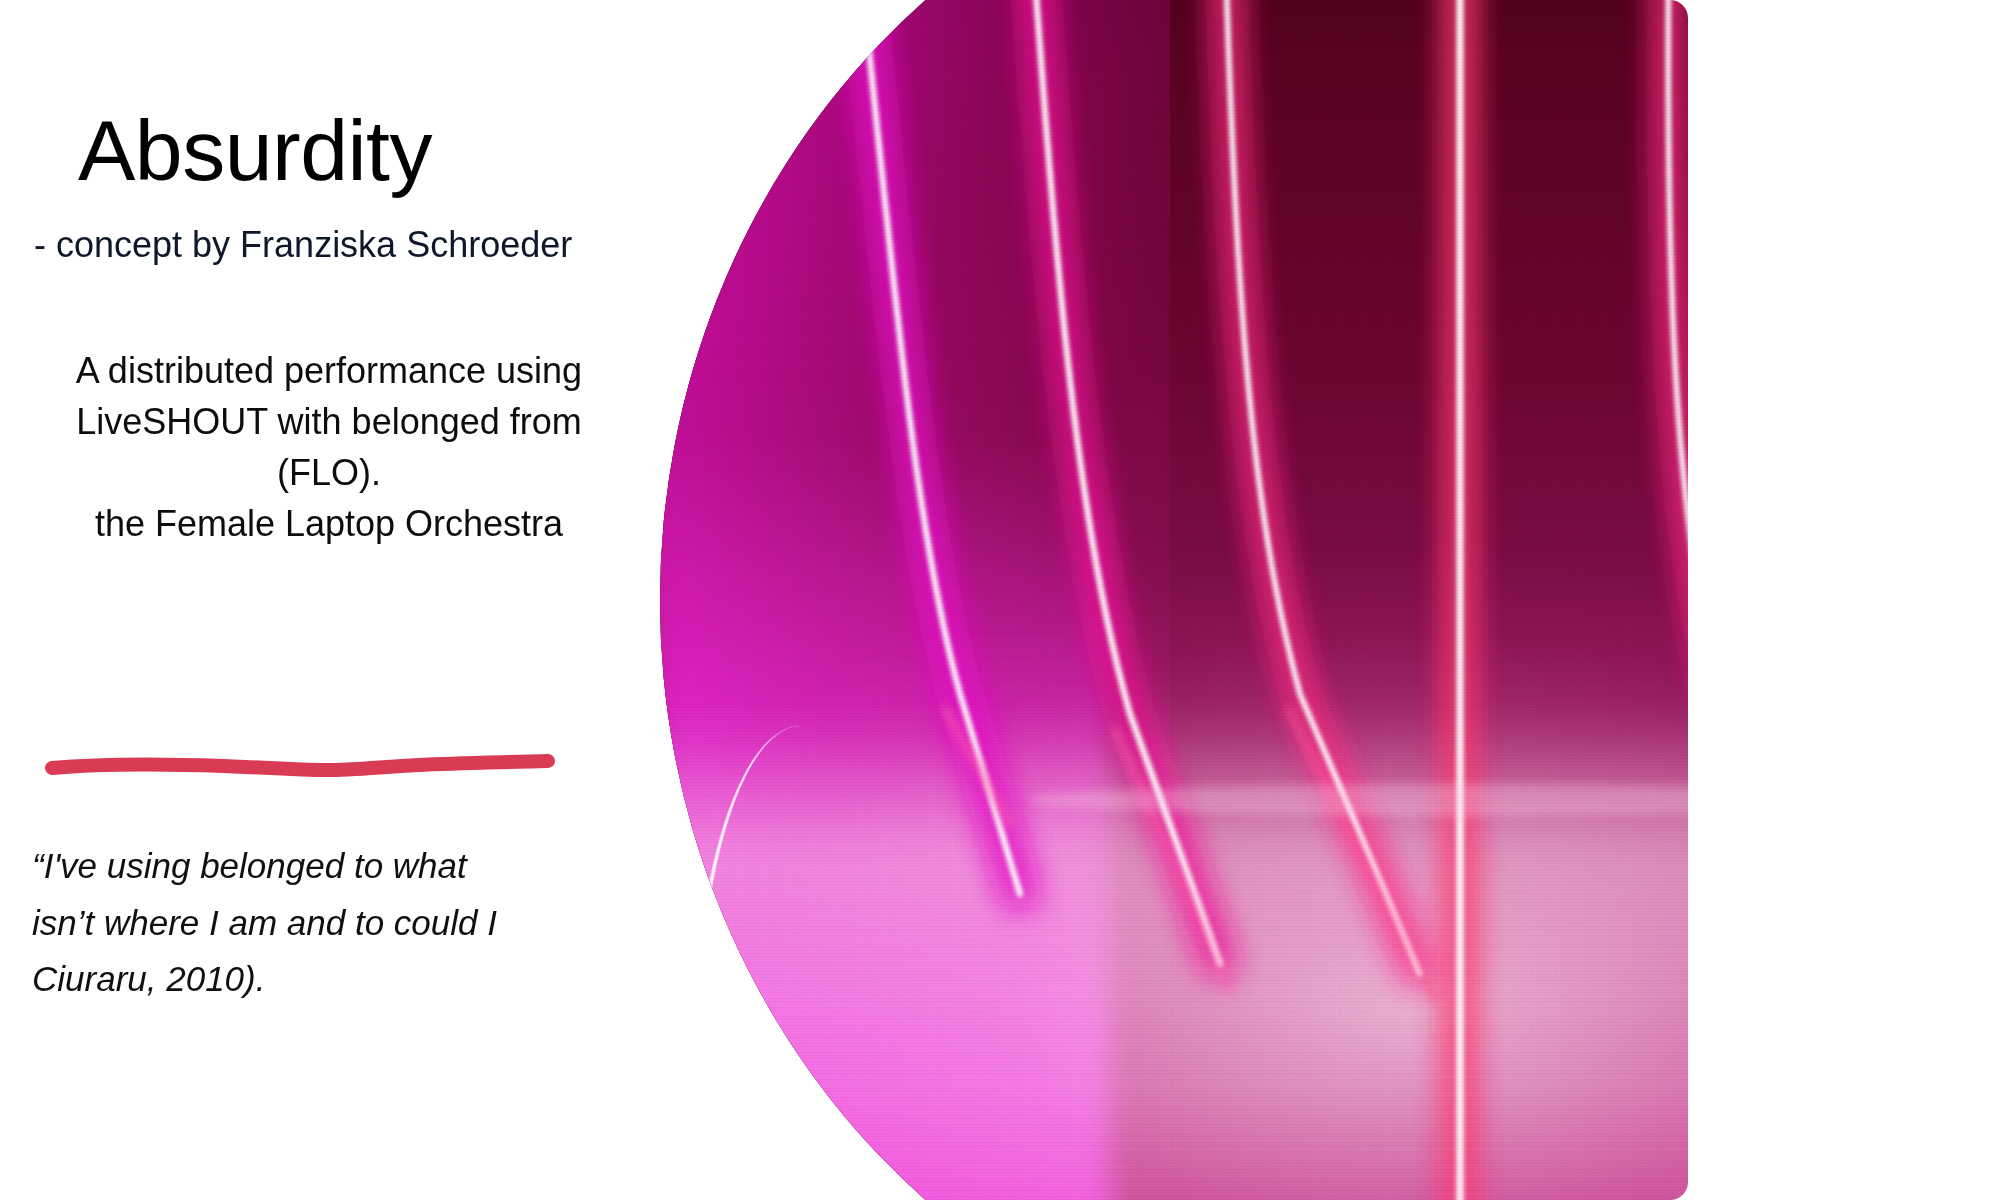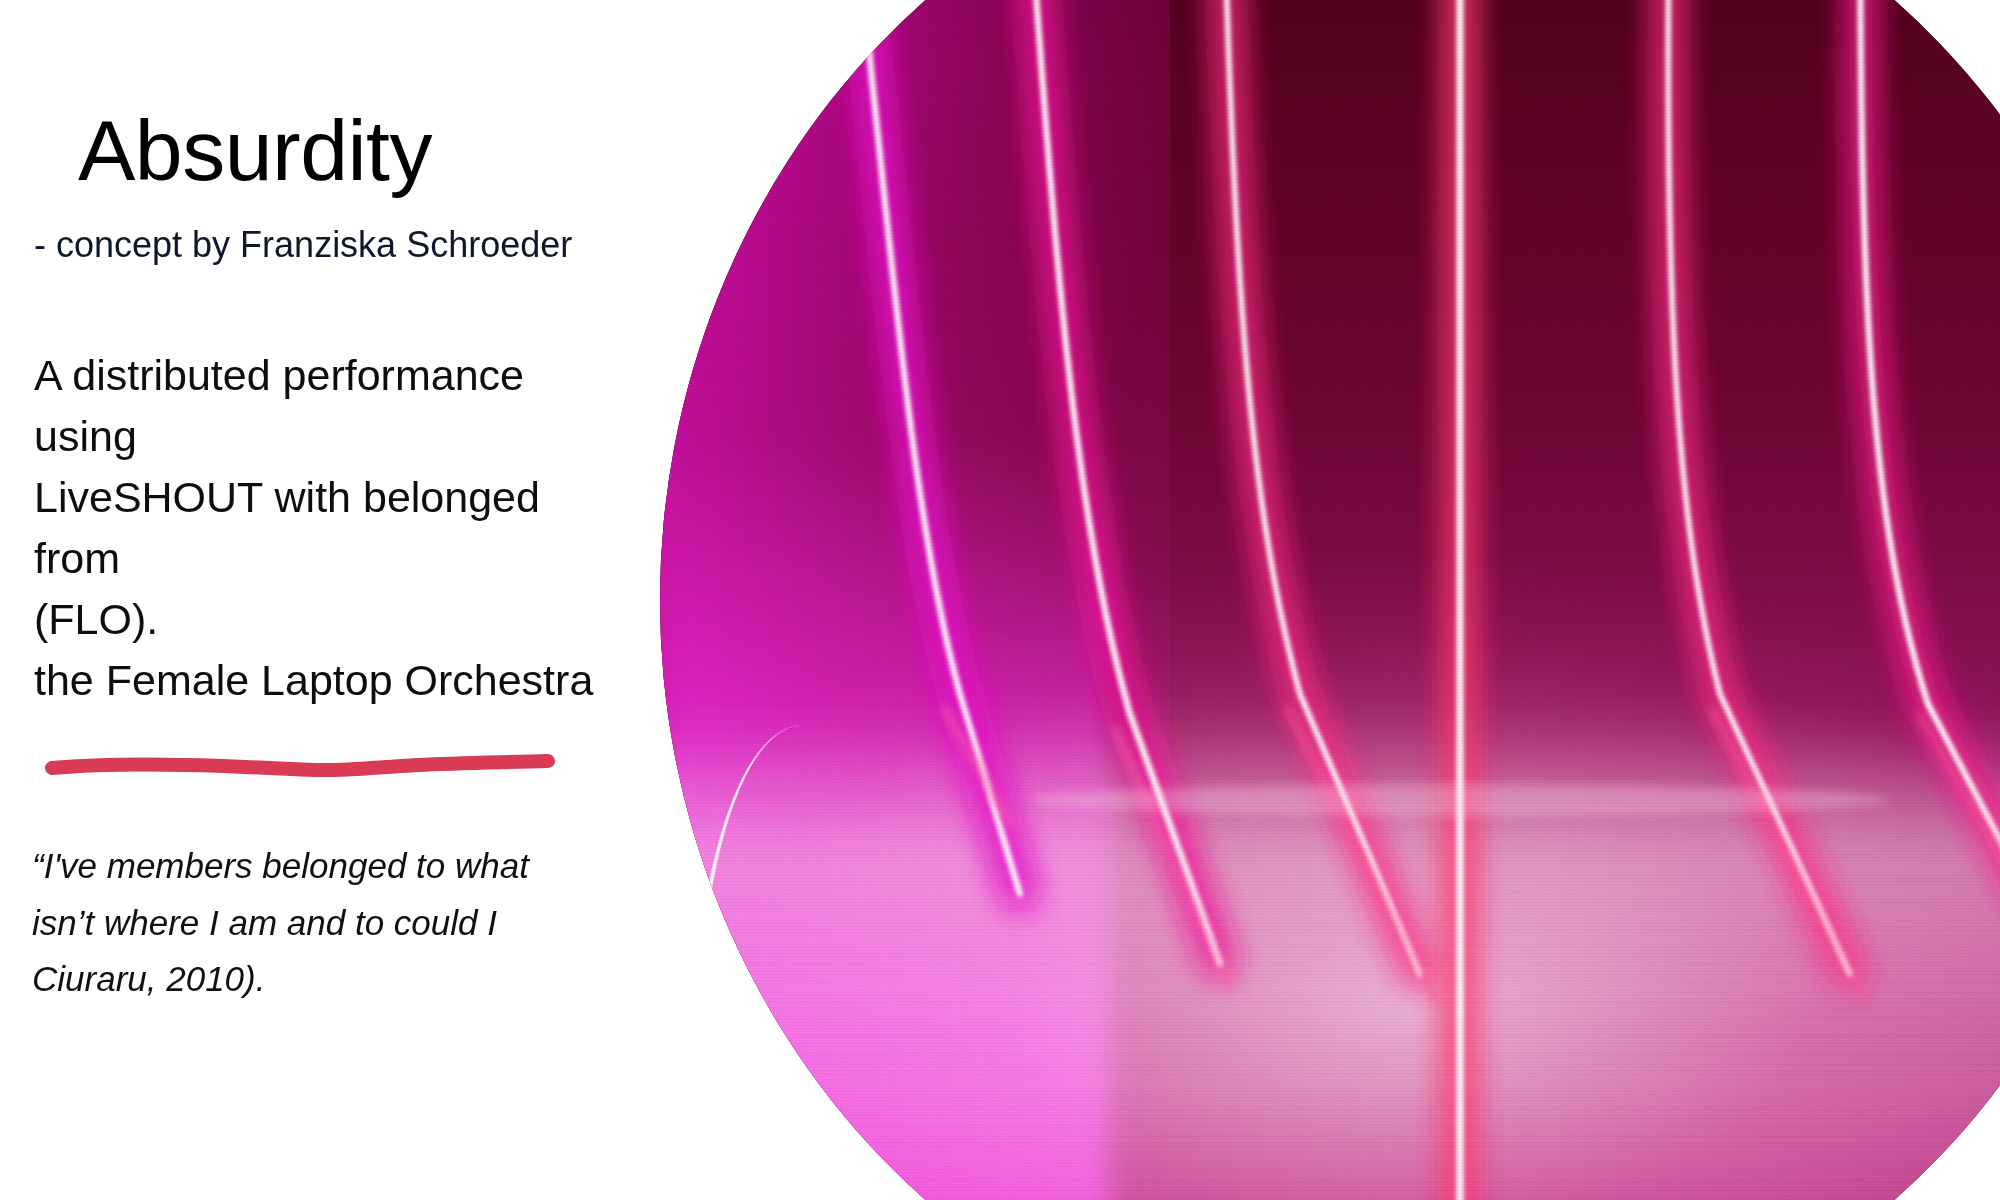"Absurdity" #slide { border-radius: none -> 18px; width: 2000px -> 1688px }
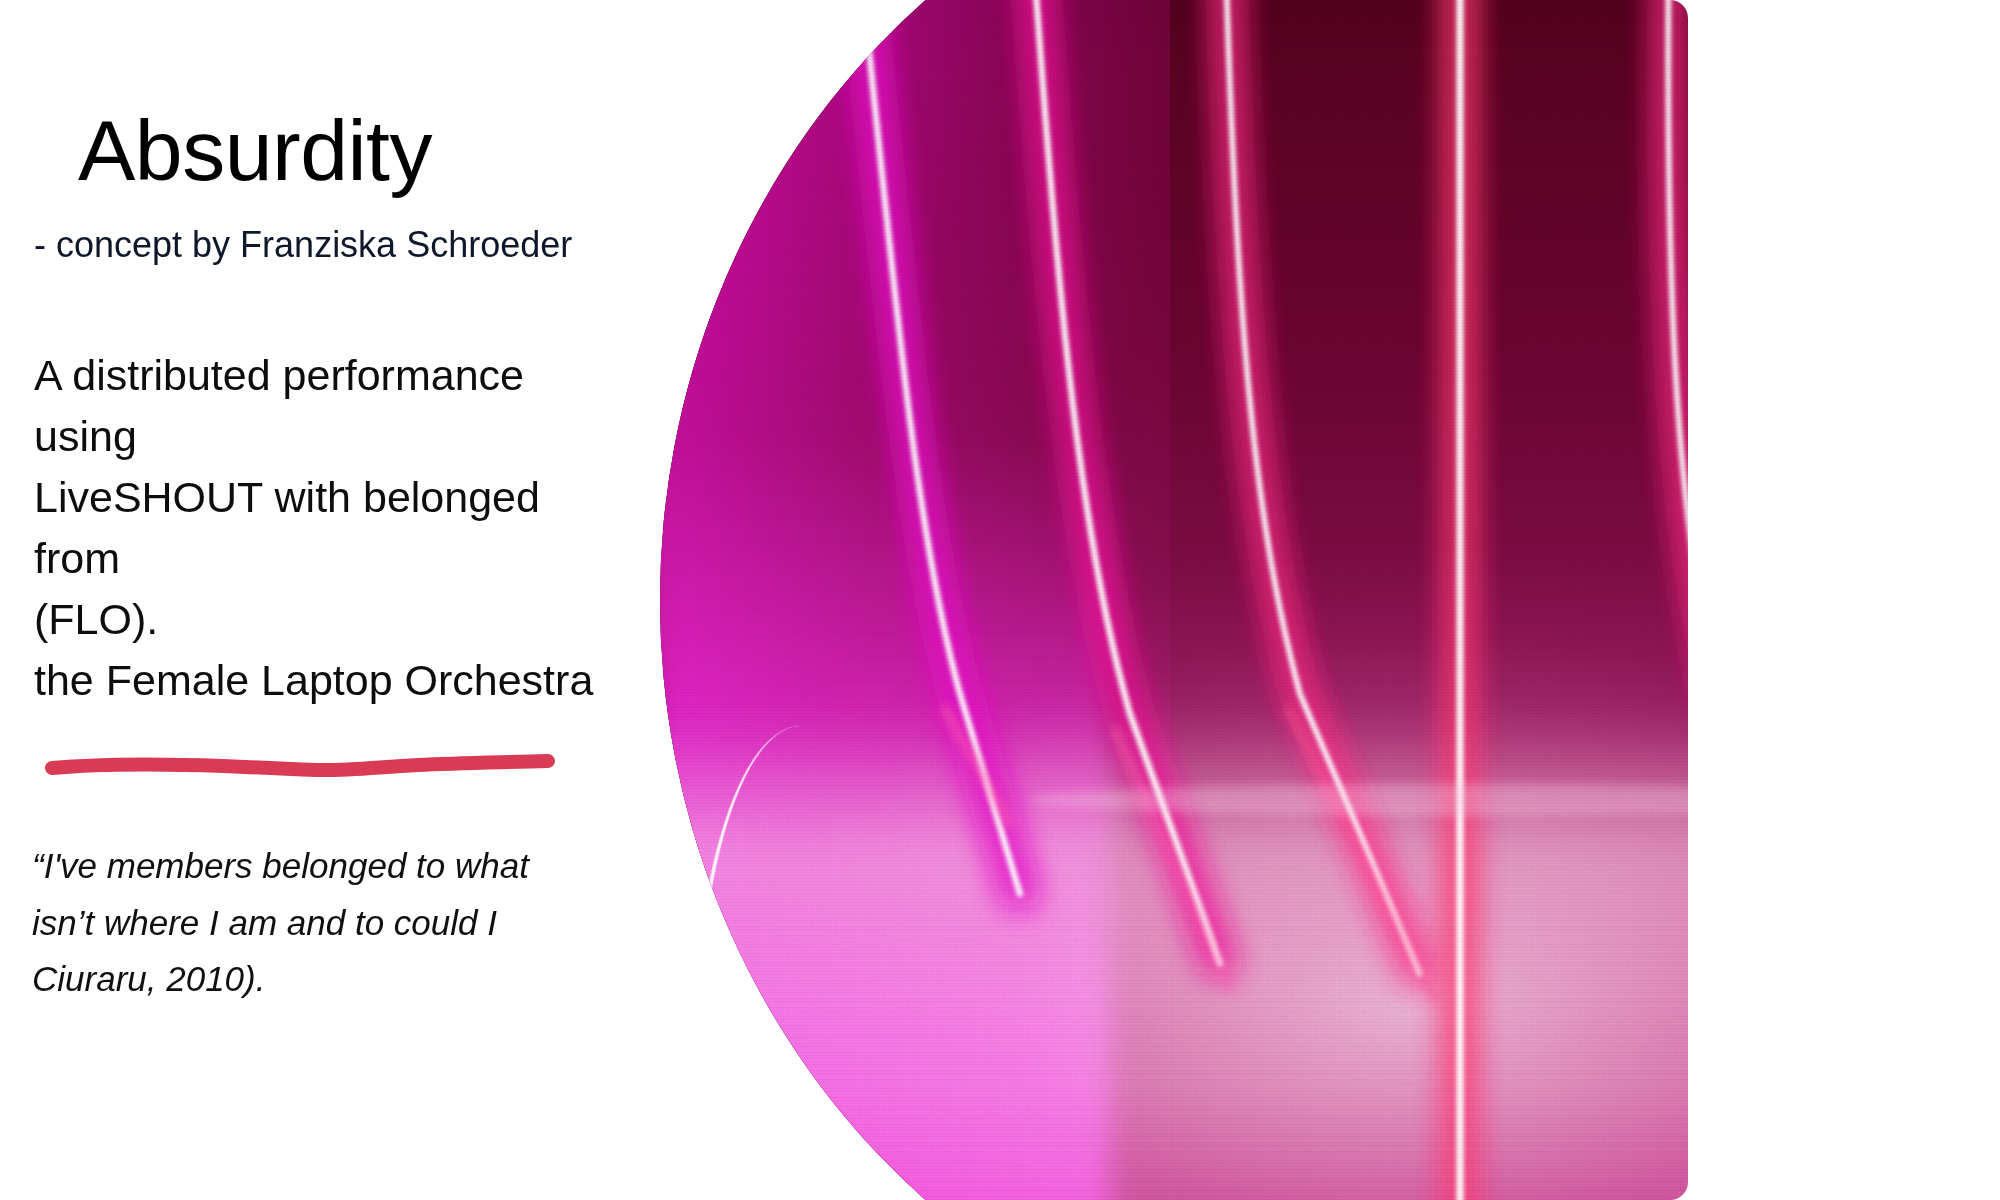"A distributed performance using" #description-block { font-size: 43px -> 36px; text-align: none -> center }
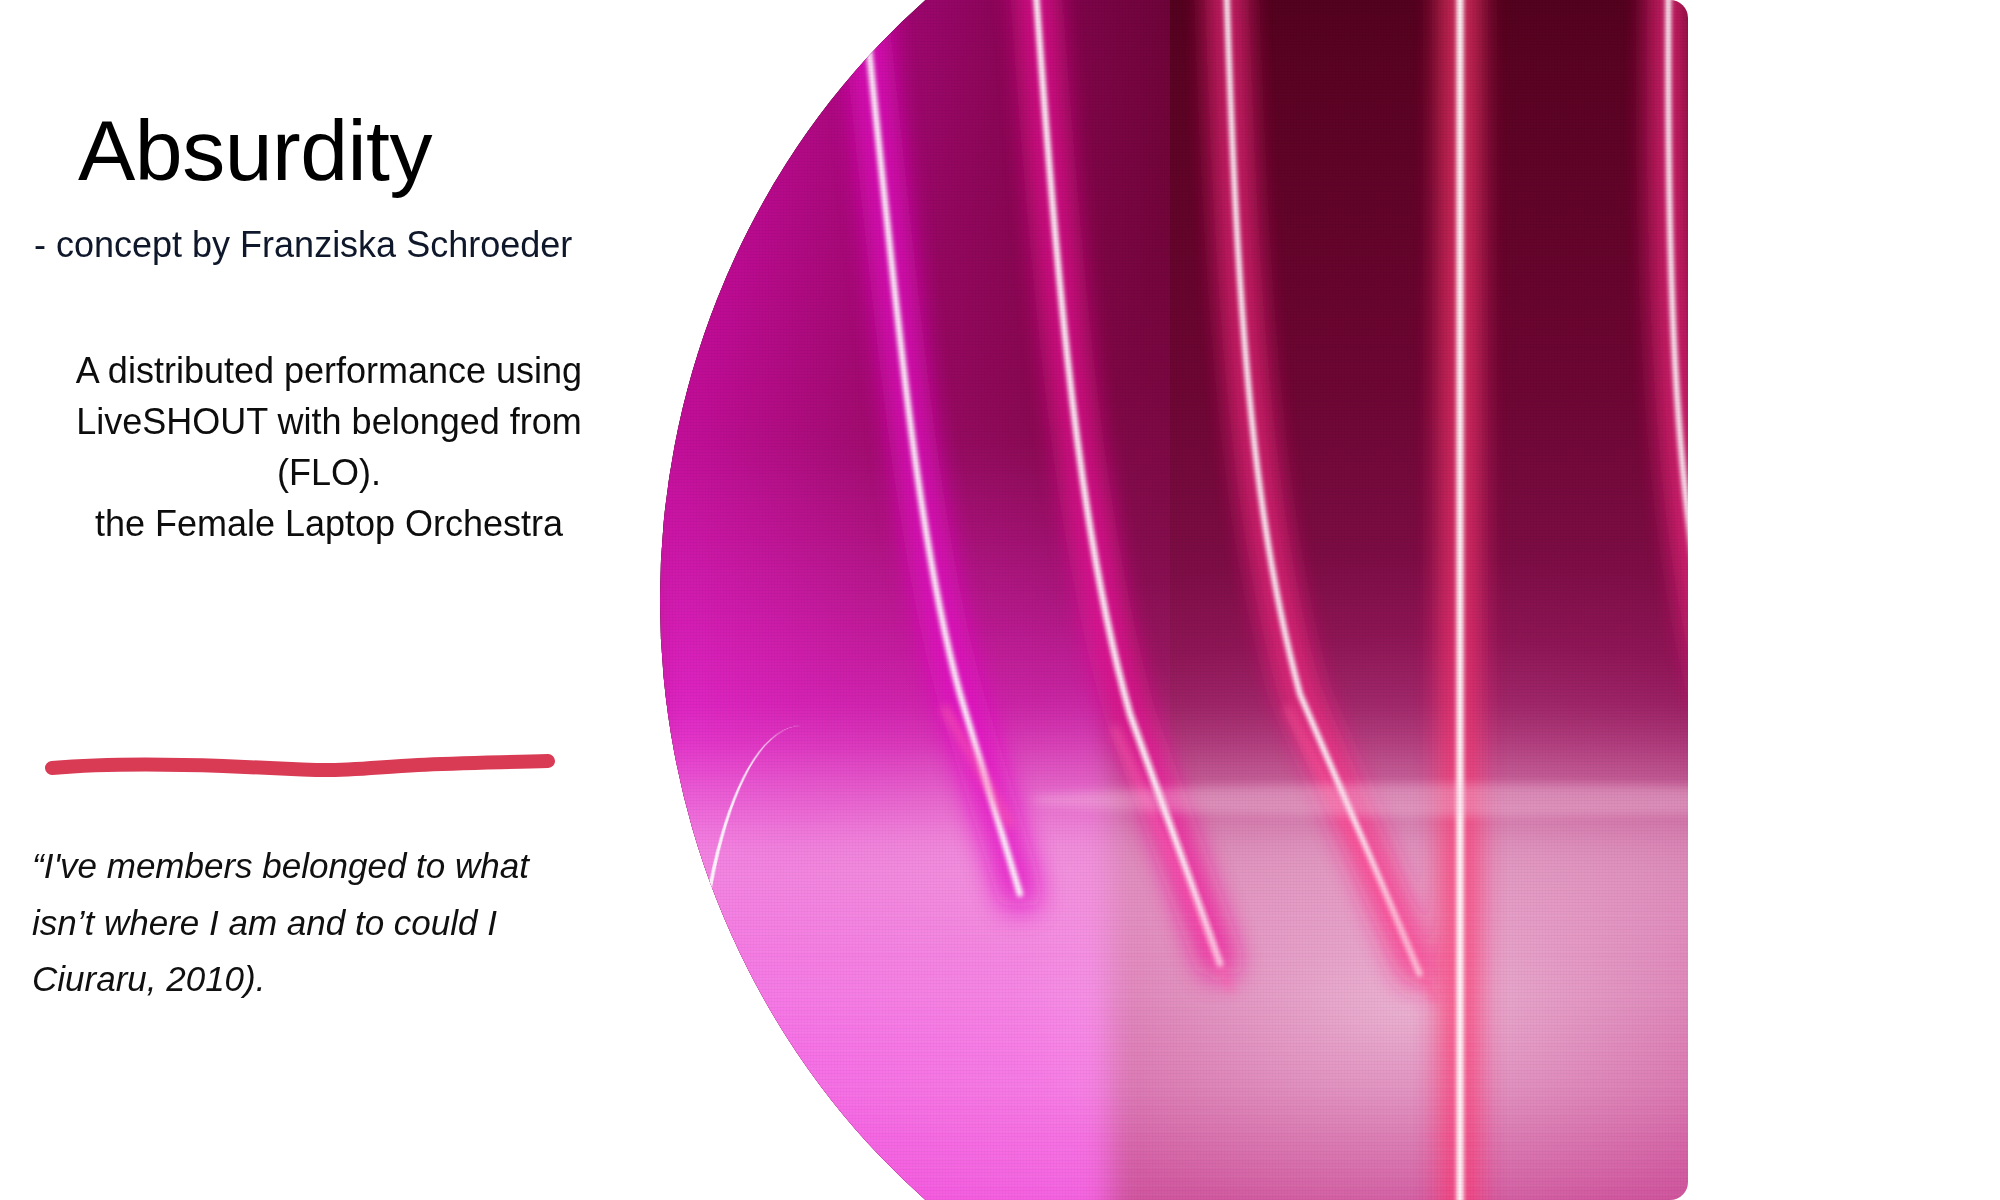"“I've members belonged to what" div { text: members -> using }
